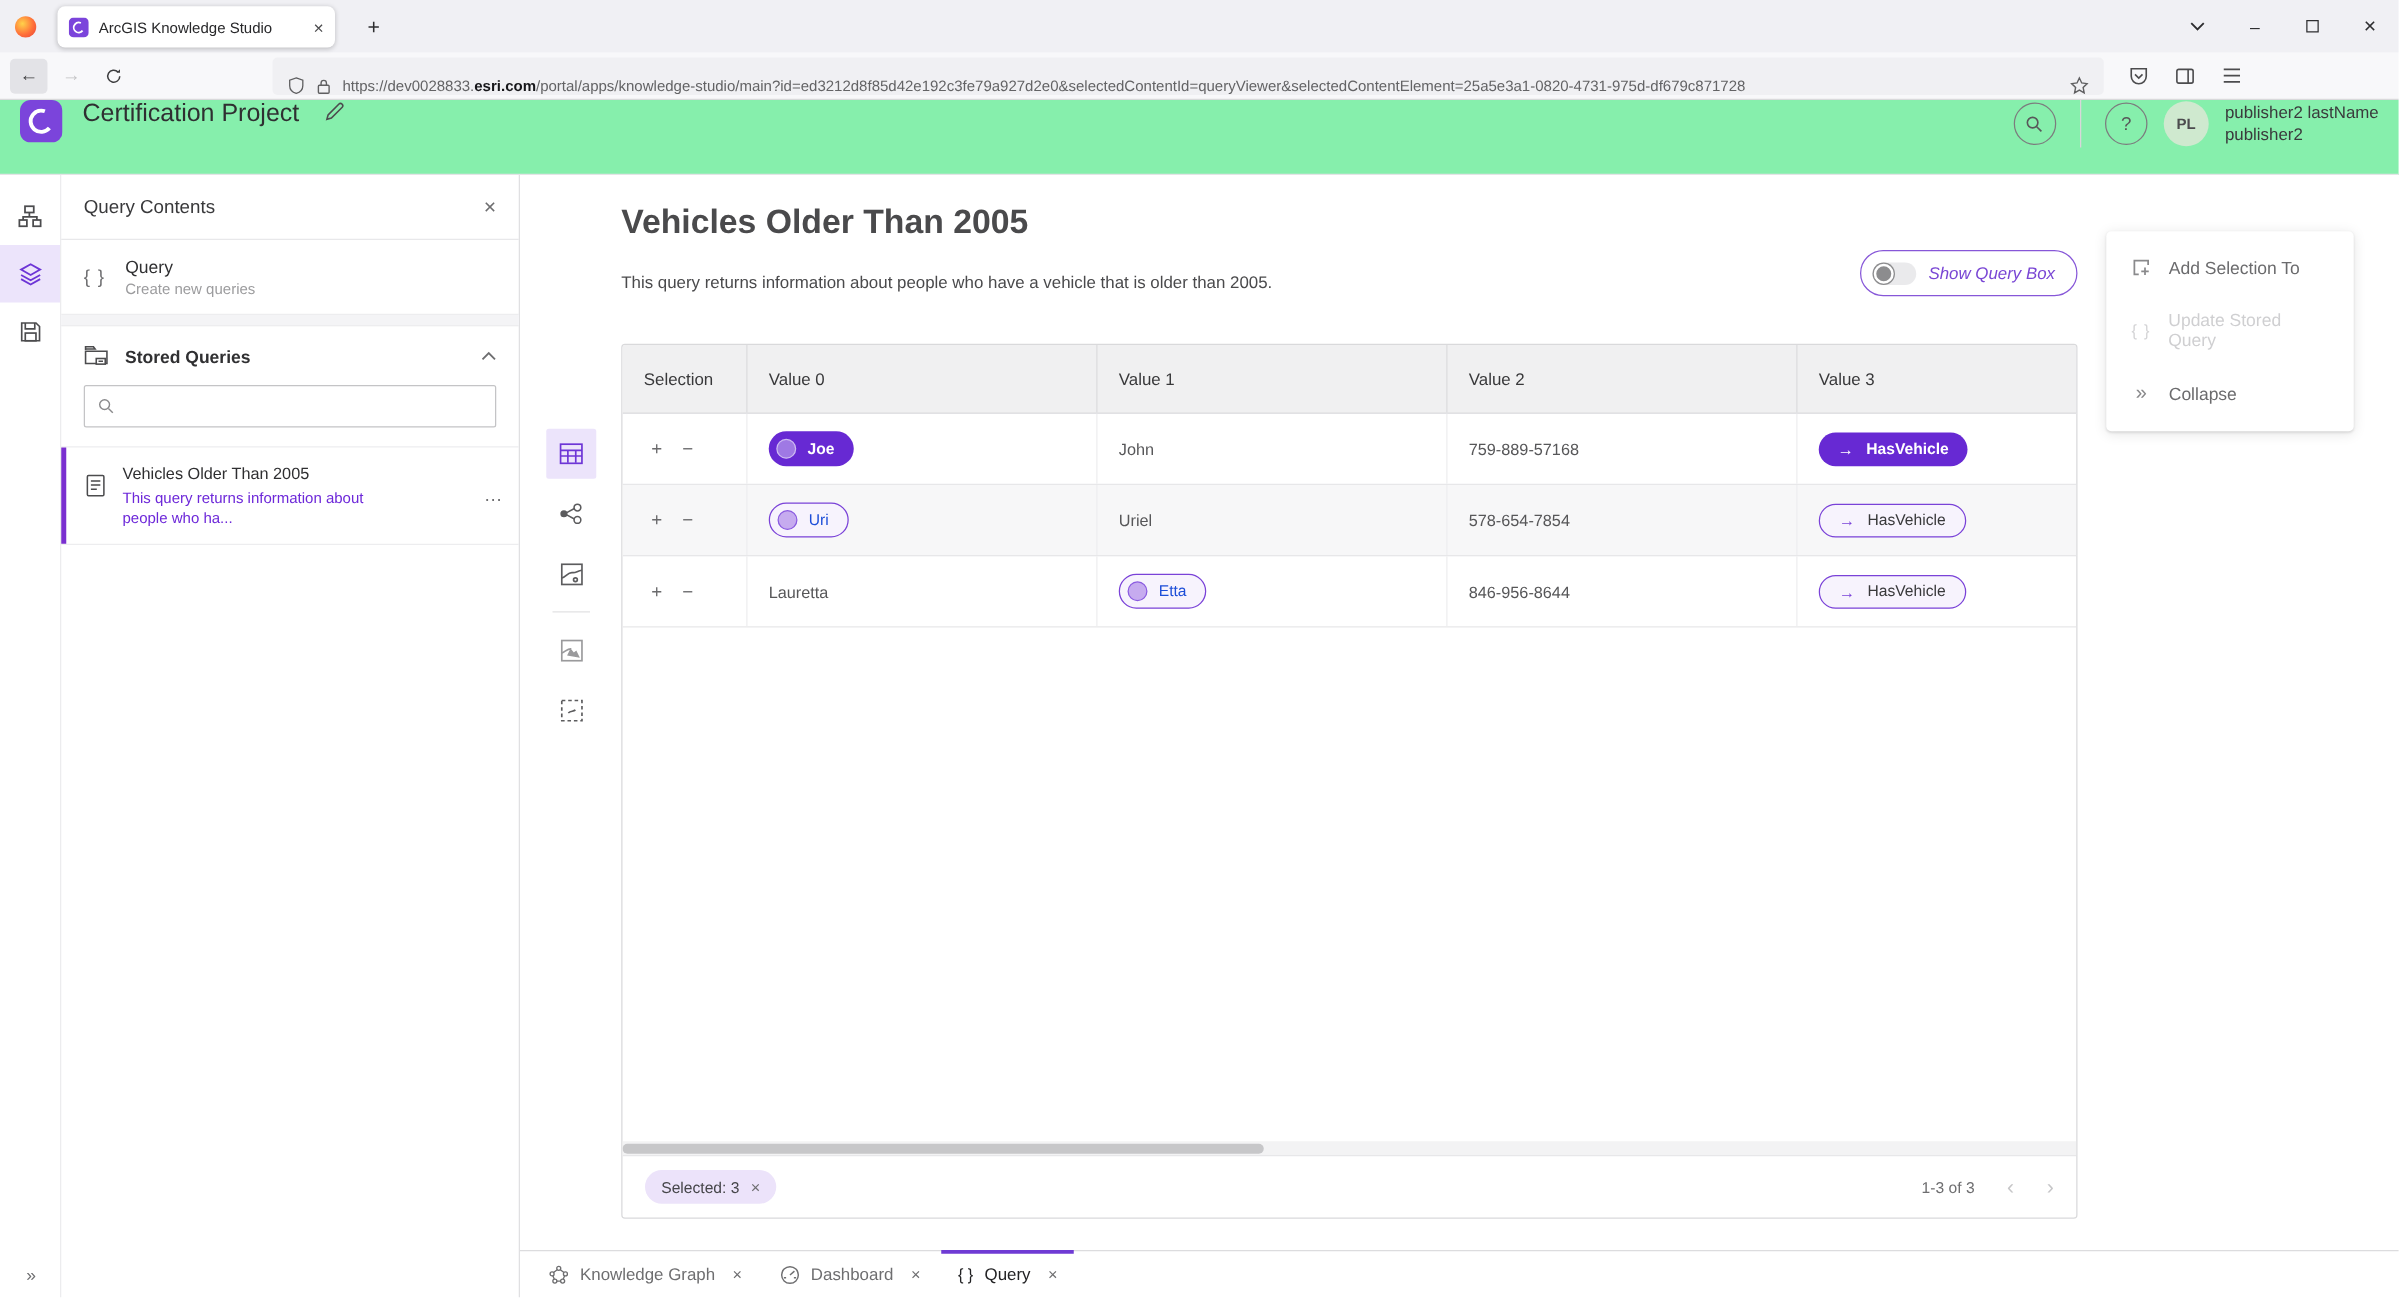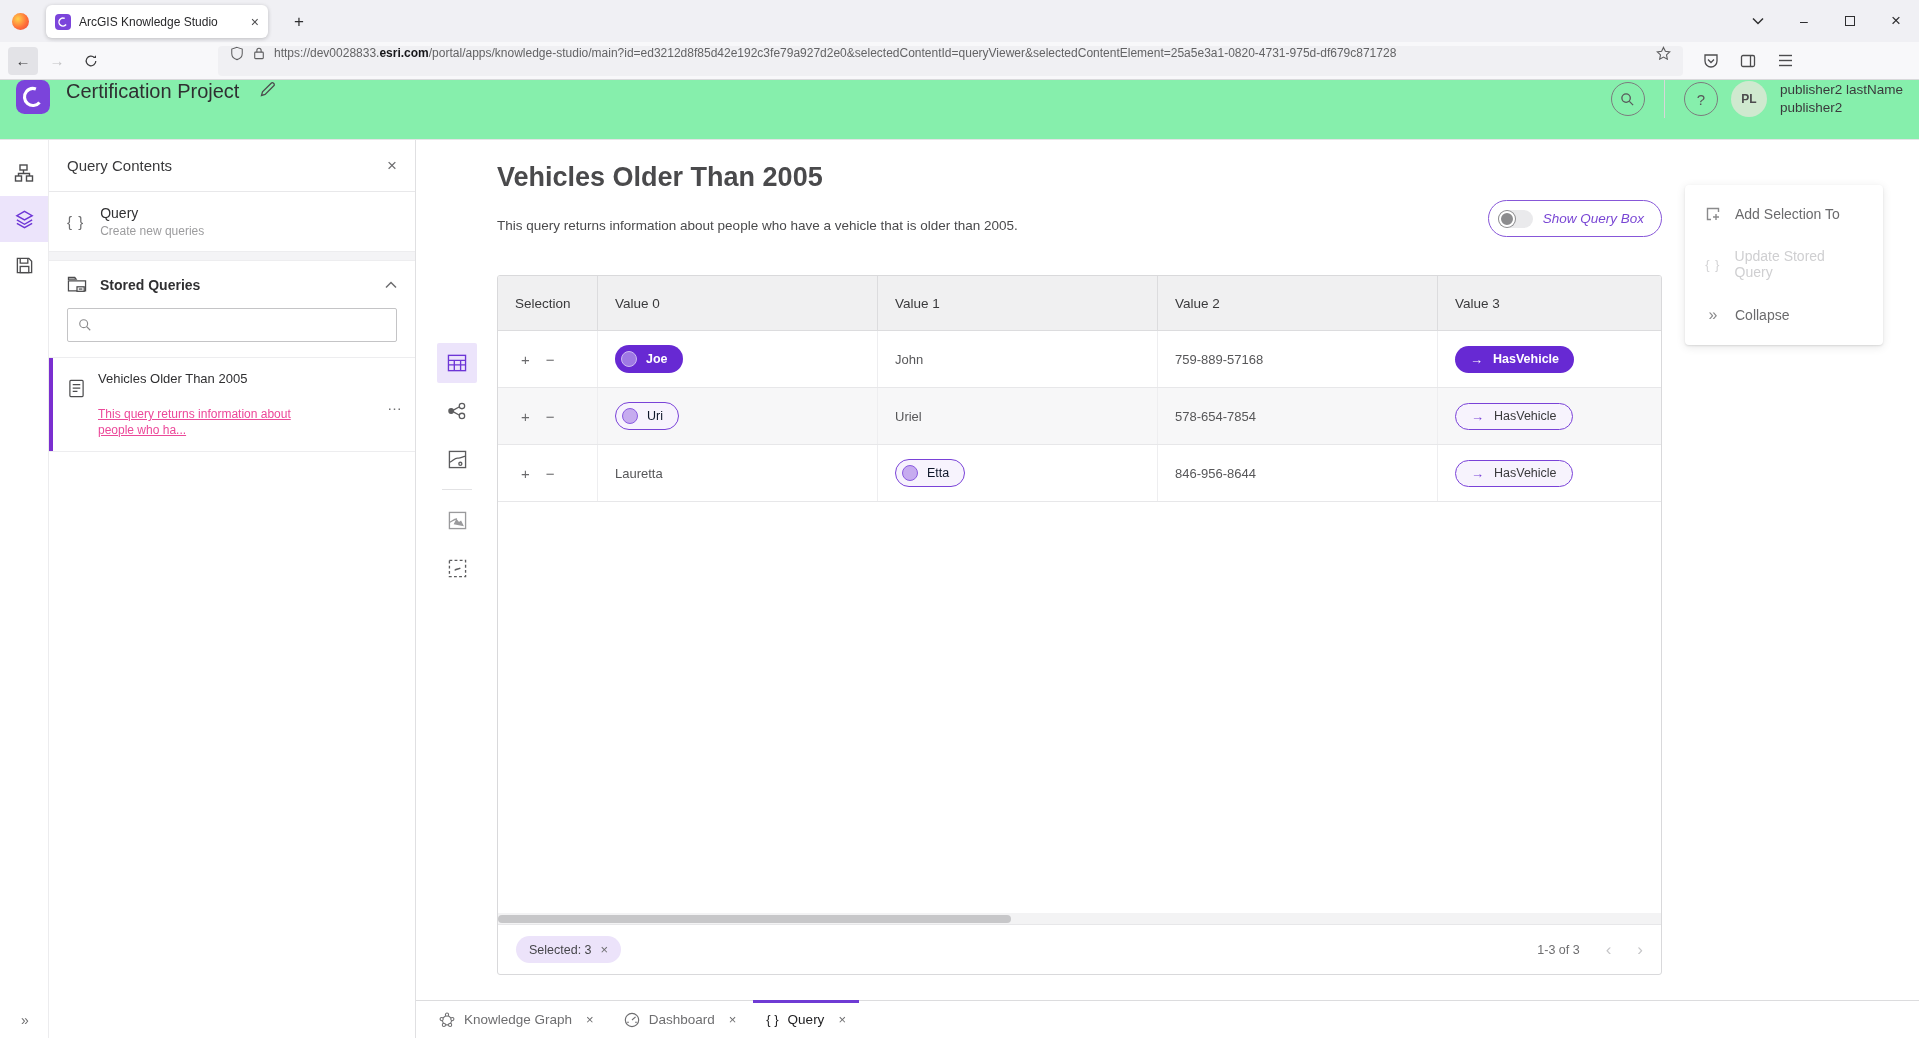"https://dev0028833.esri.com/portal/apps/" .url-box { align-items: flex-start -> flex-end }
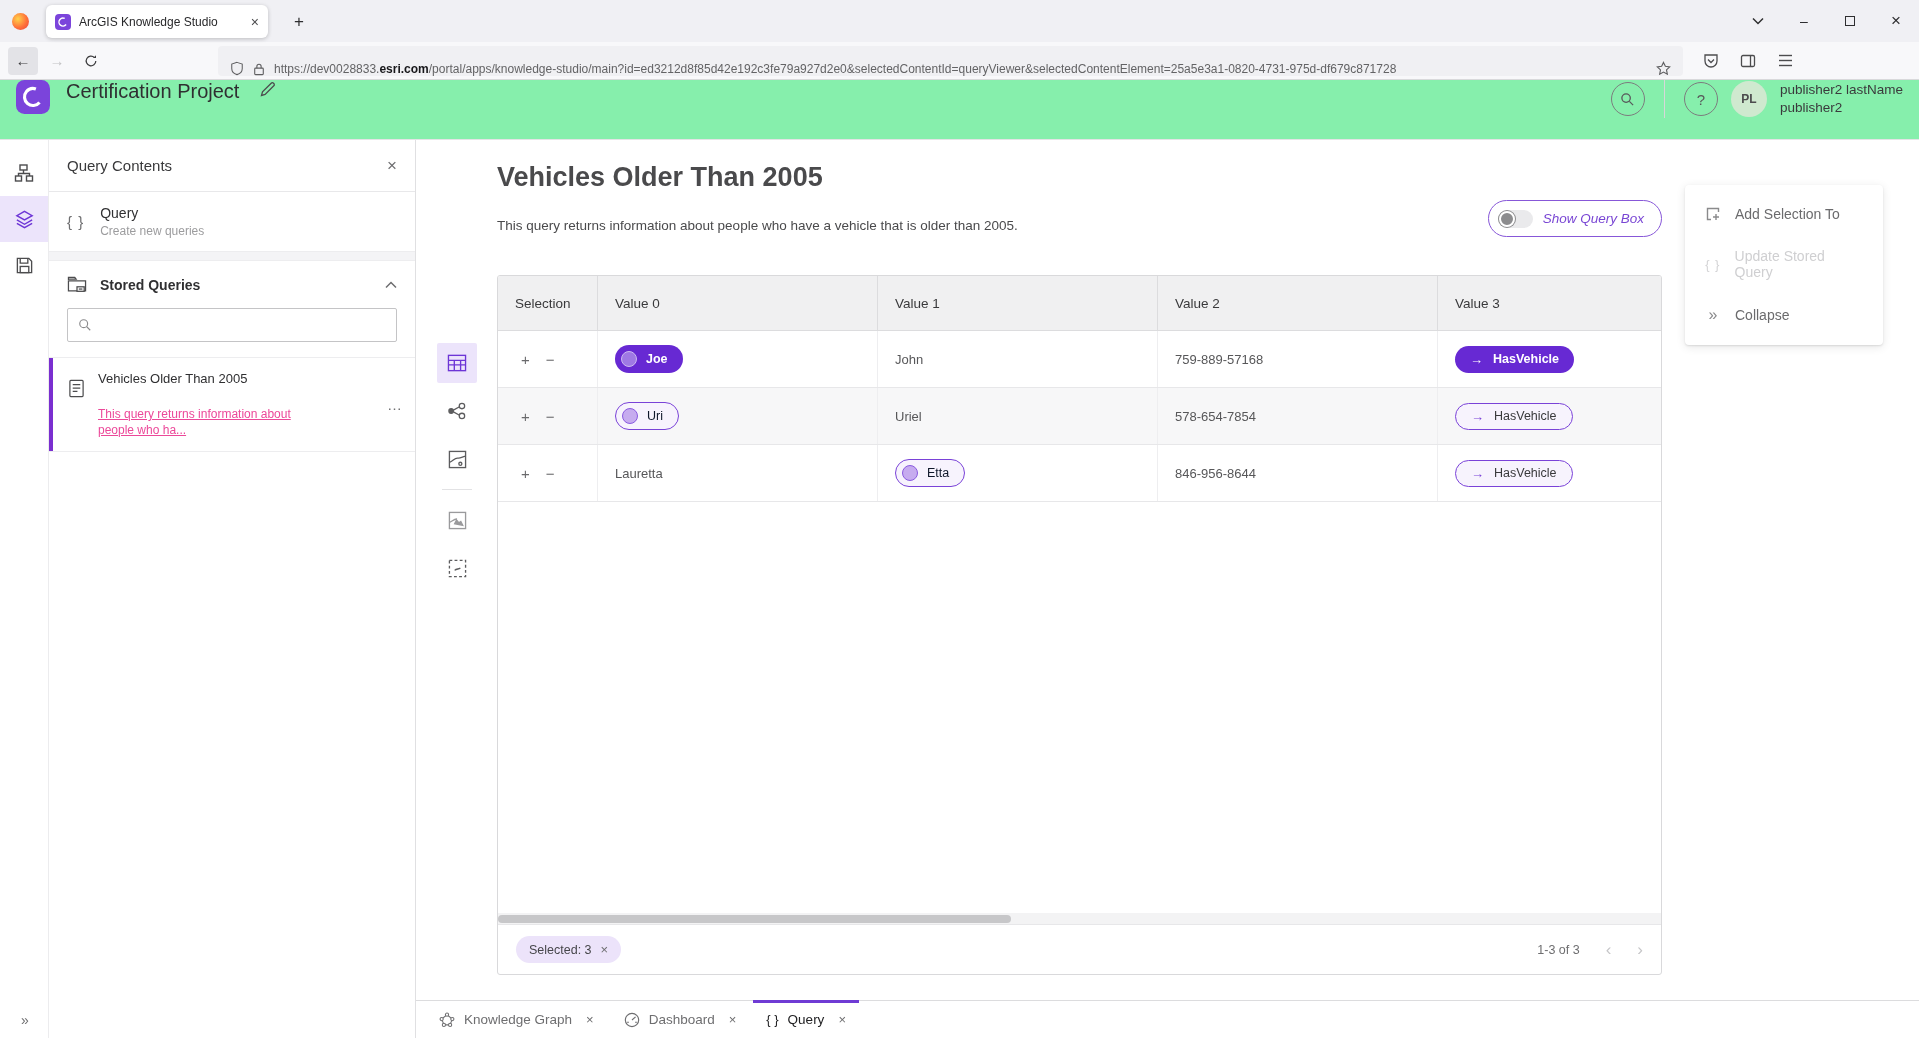"This query returns information about people who ha..." .si-desc { color: #ec4899 -> #6d28d9; margin-top: 20px -> 4px; text-decoration: underline -> none }
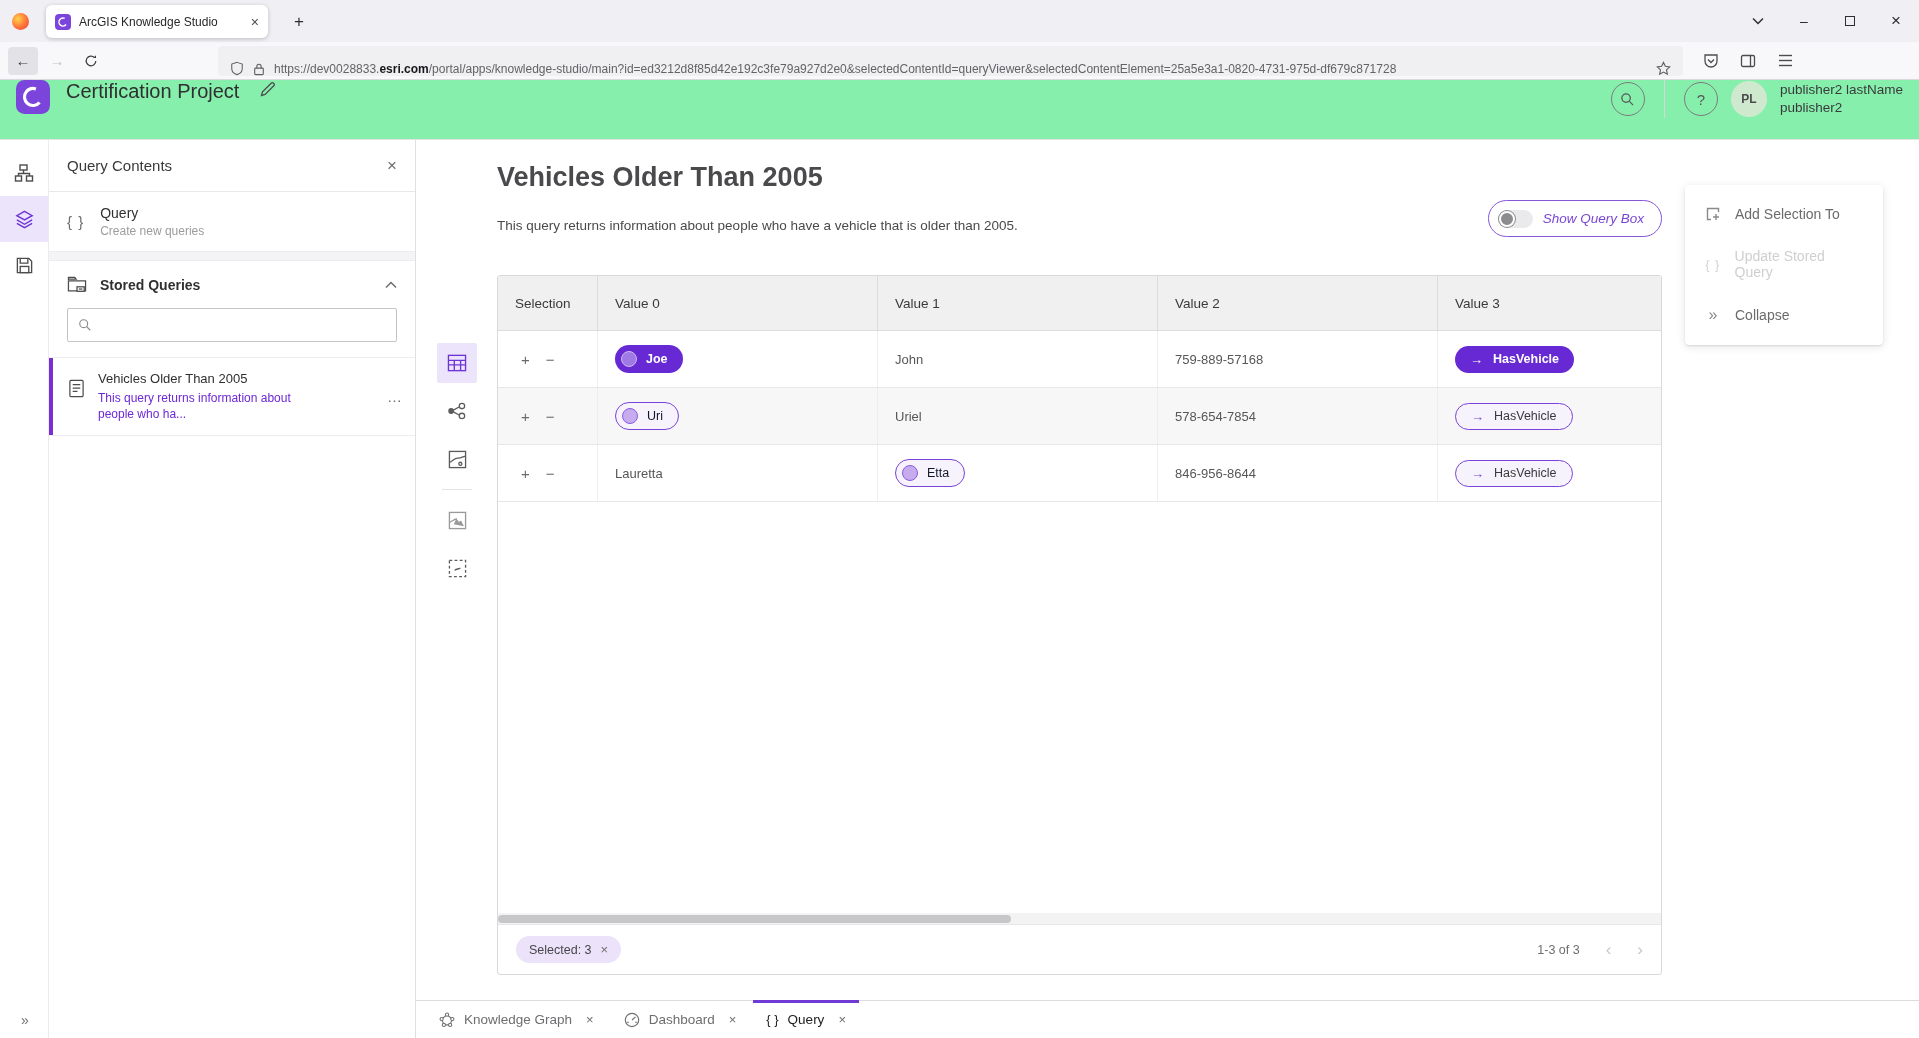"Uri" .epill.outline { color: #0f172a -> #1d4ed8 }
